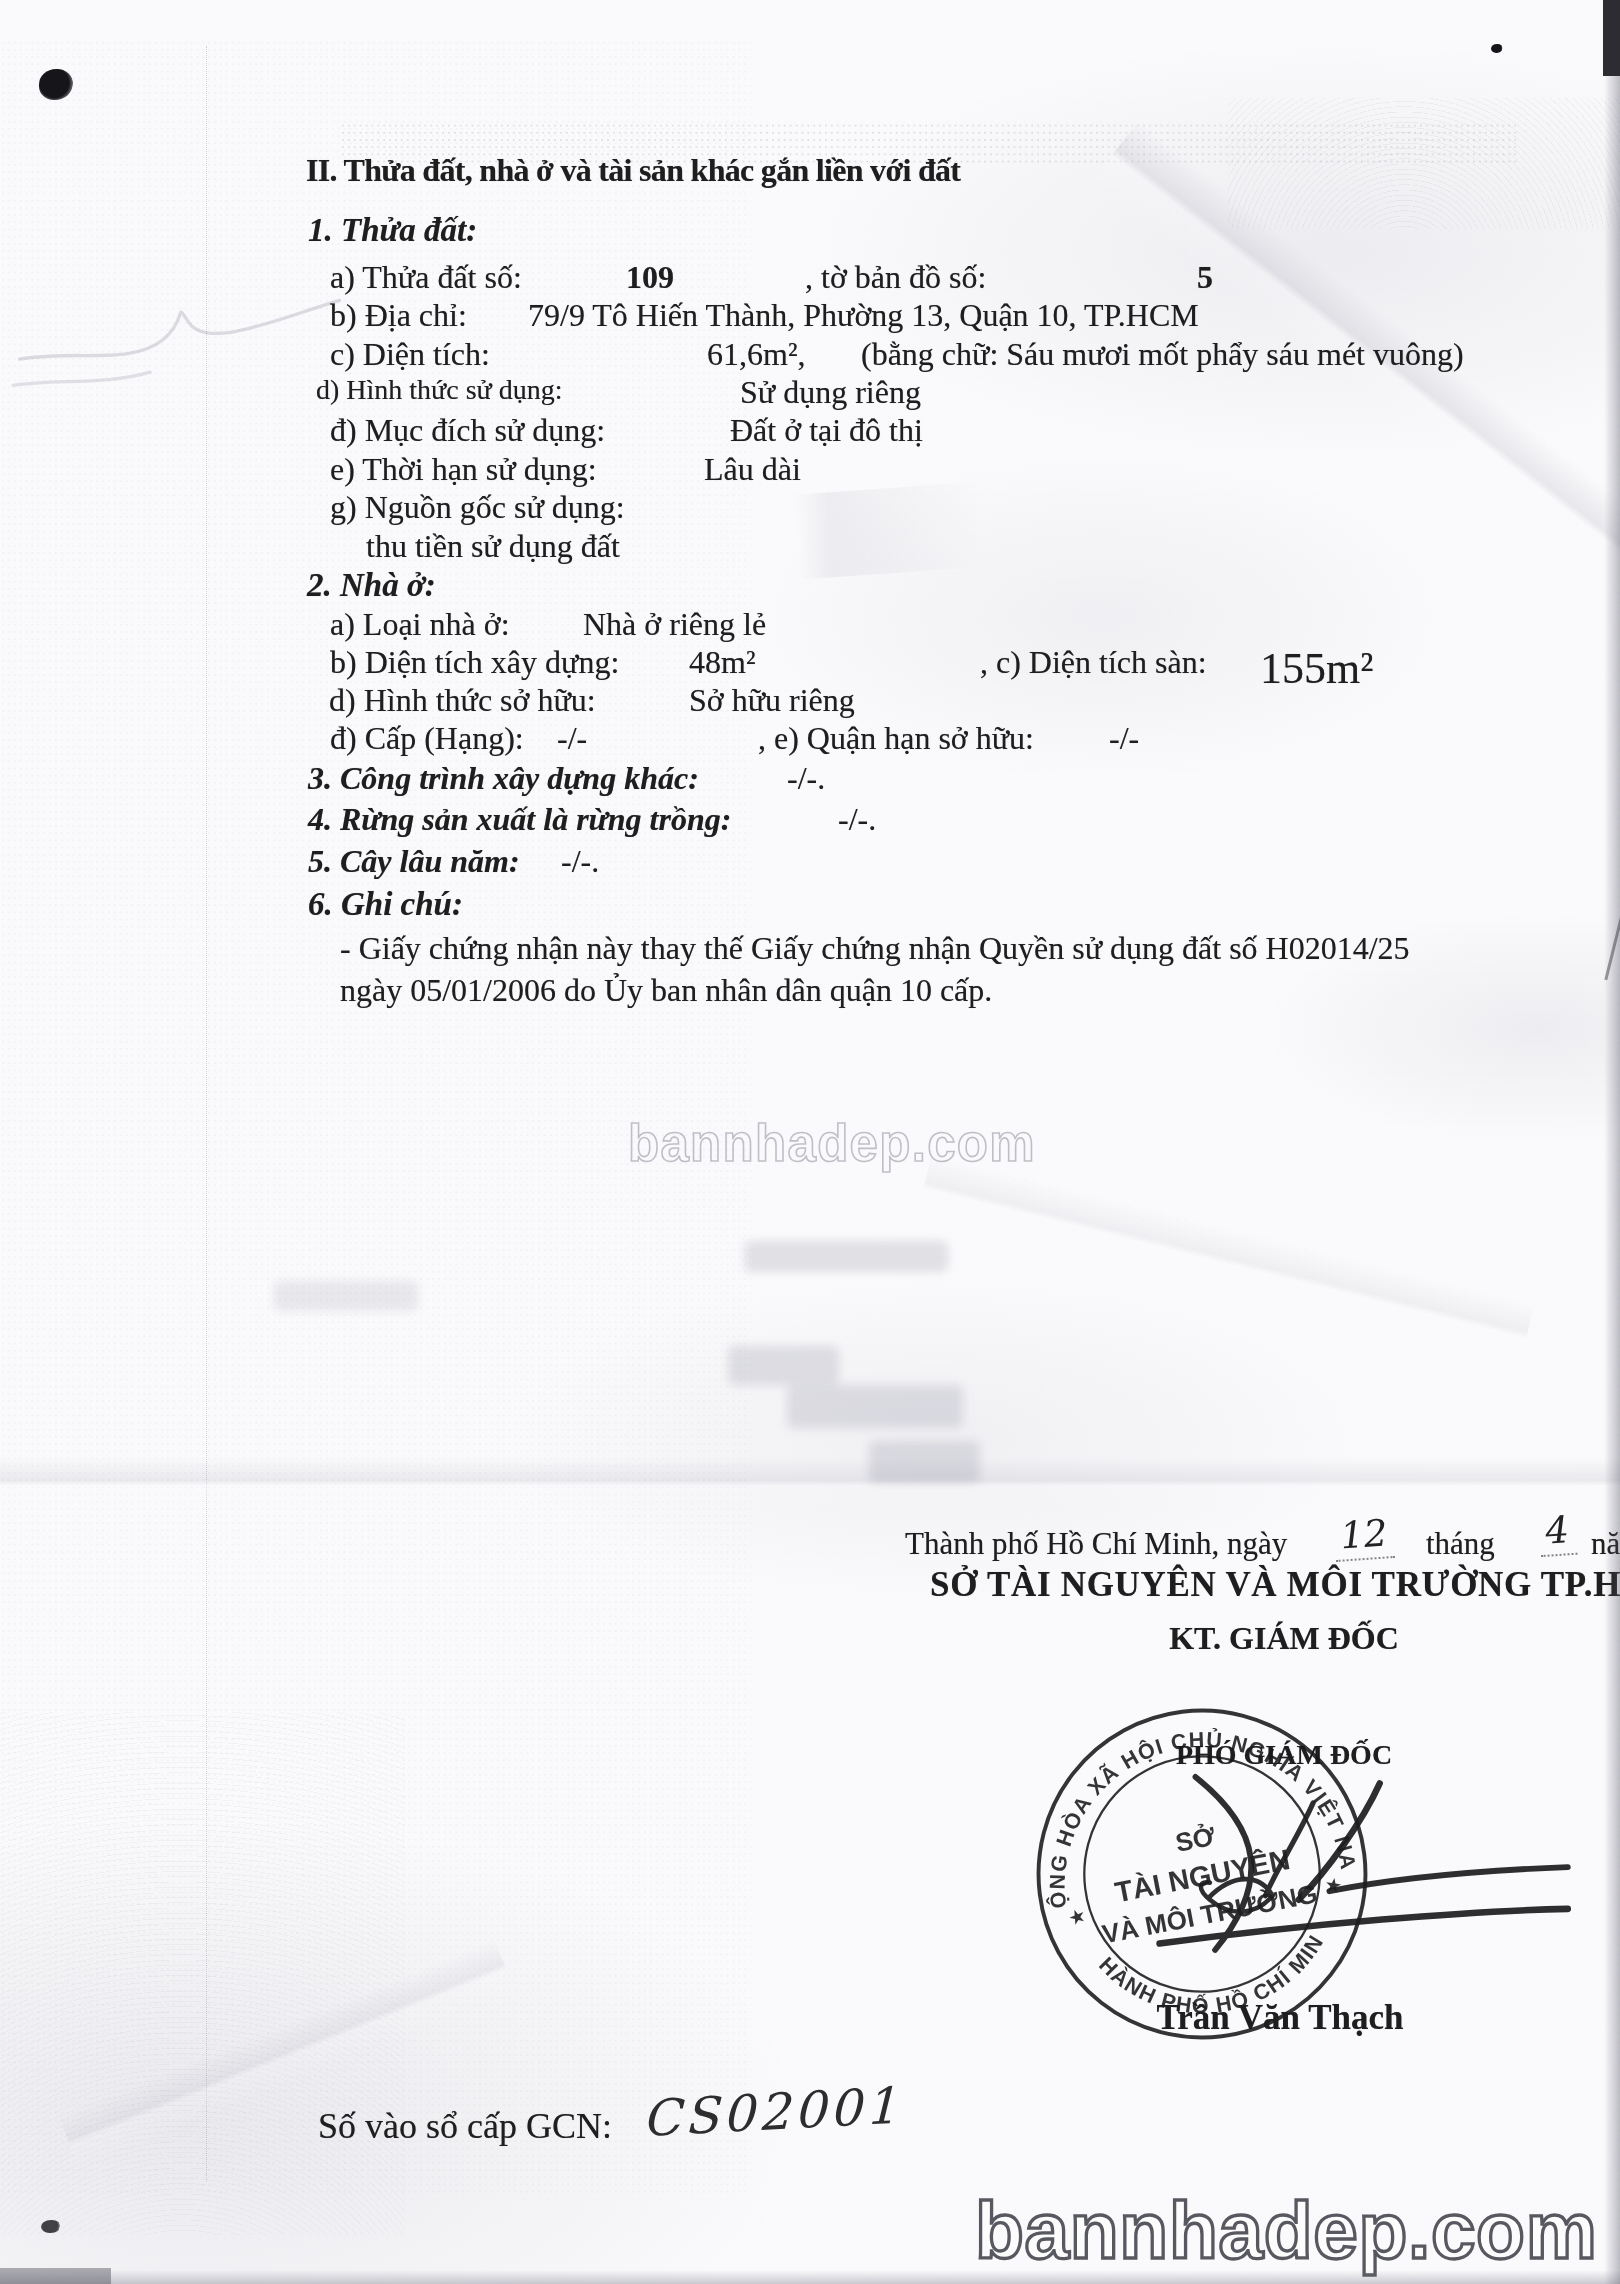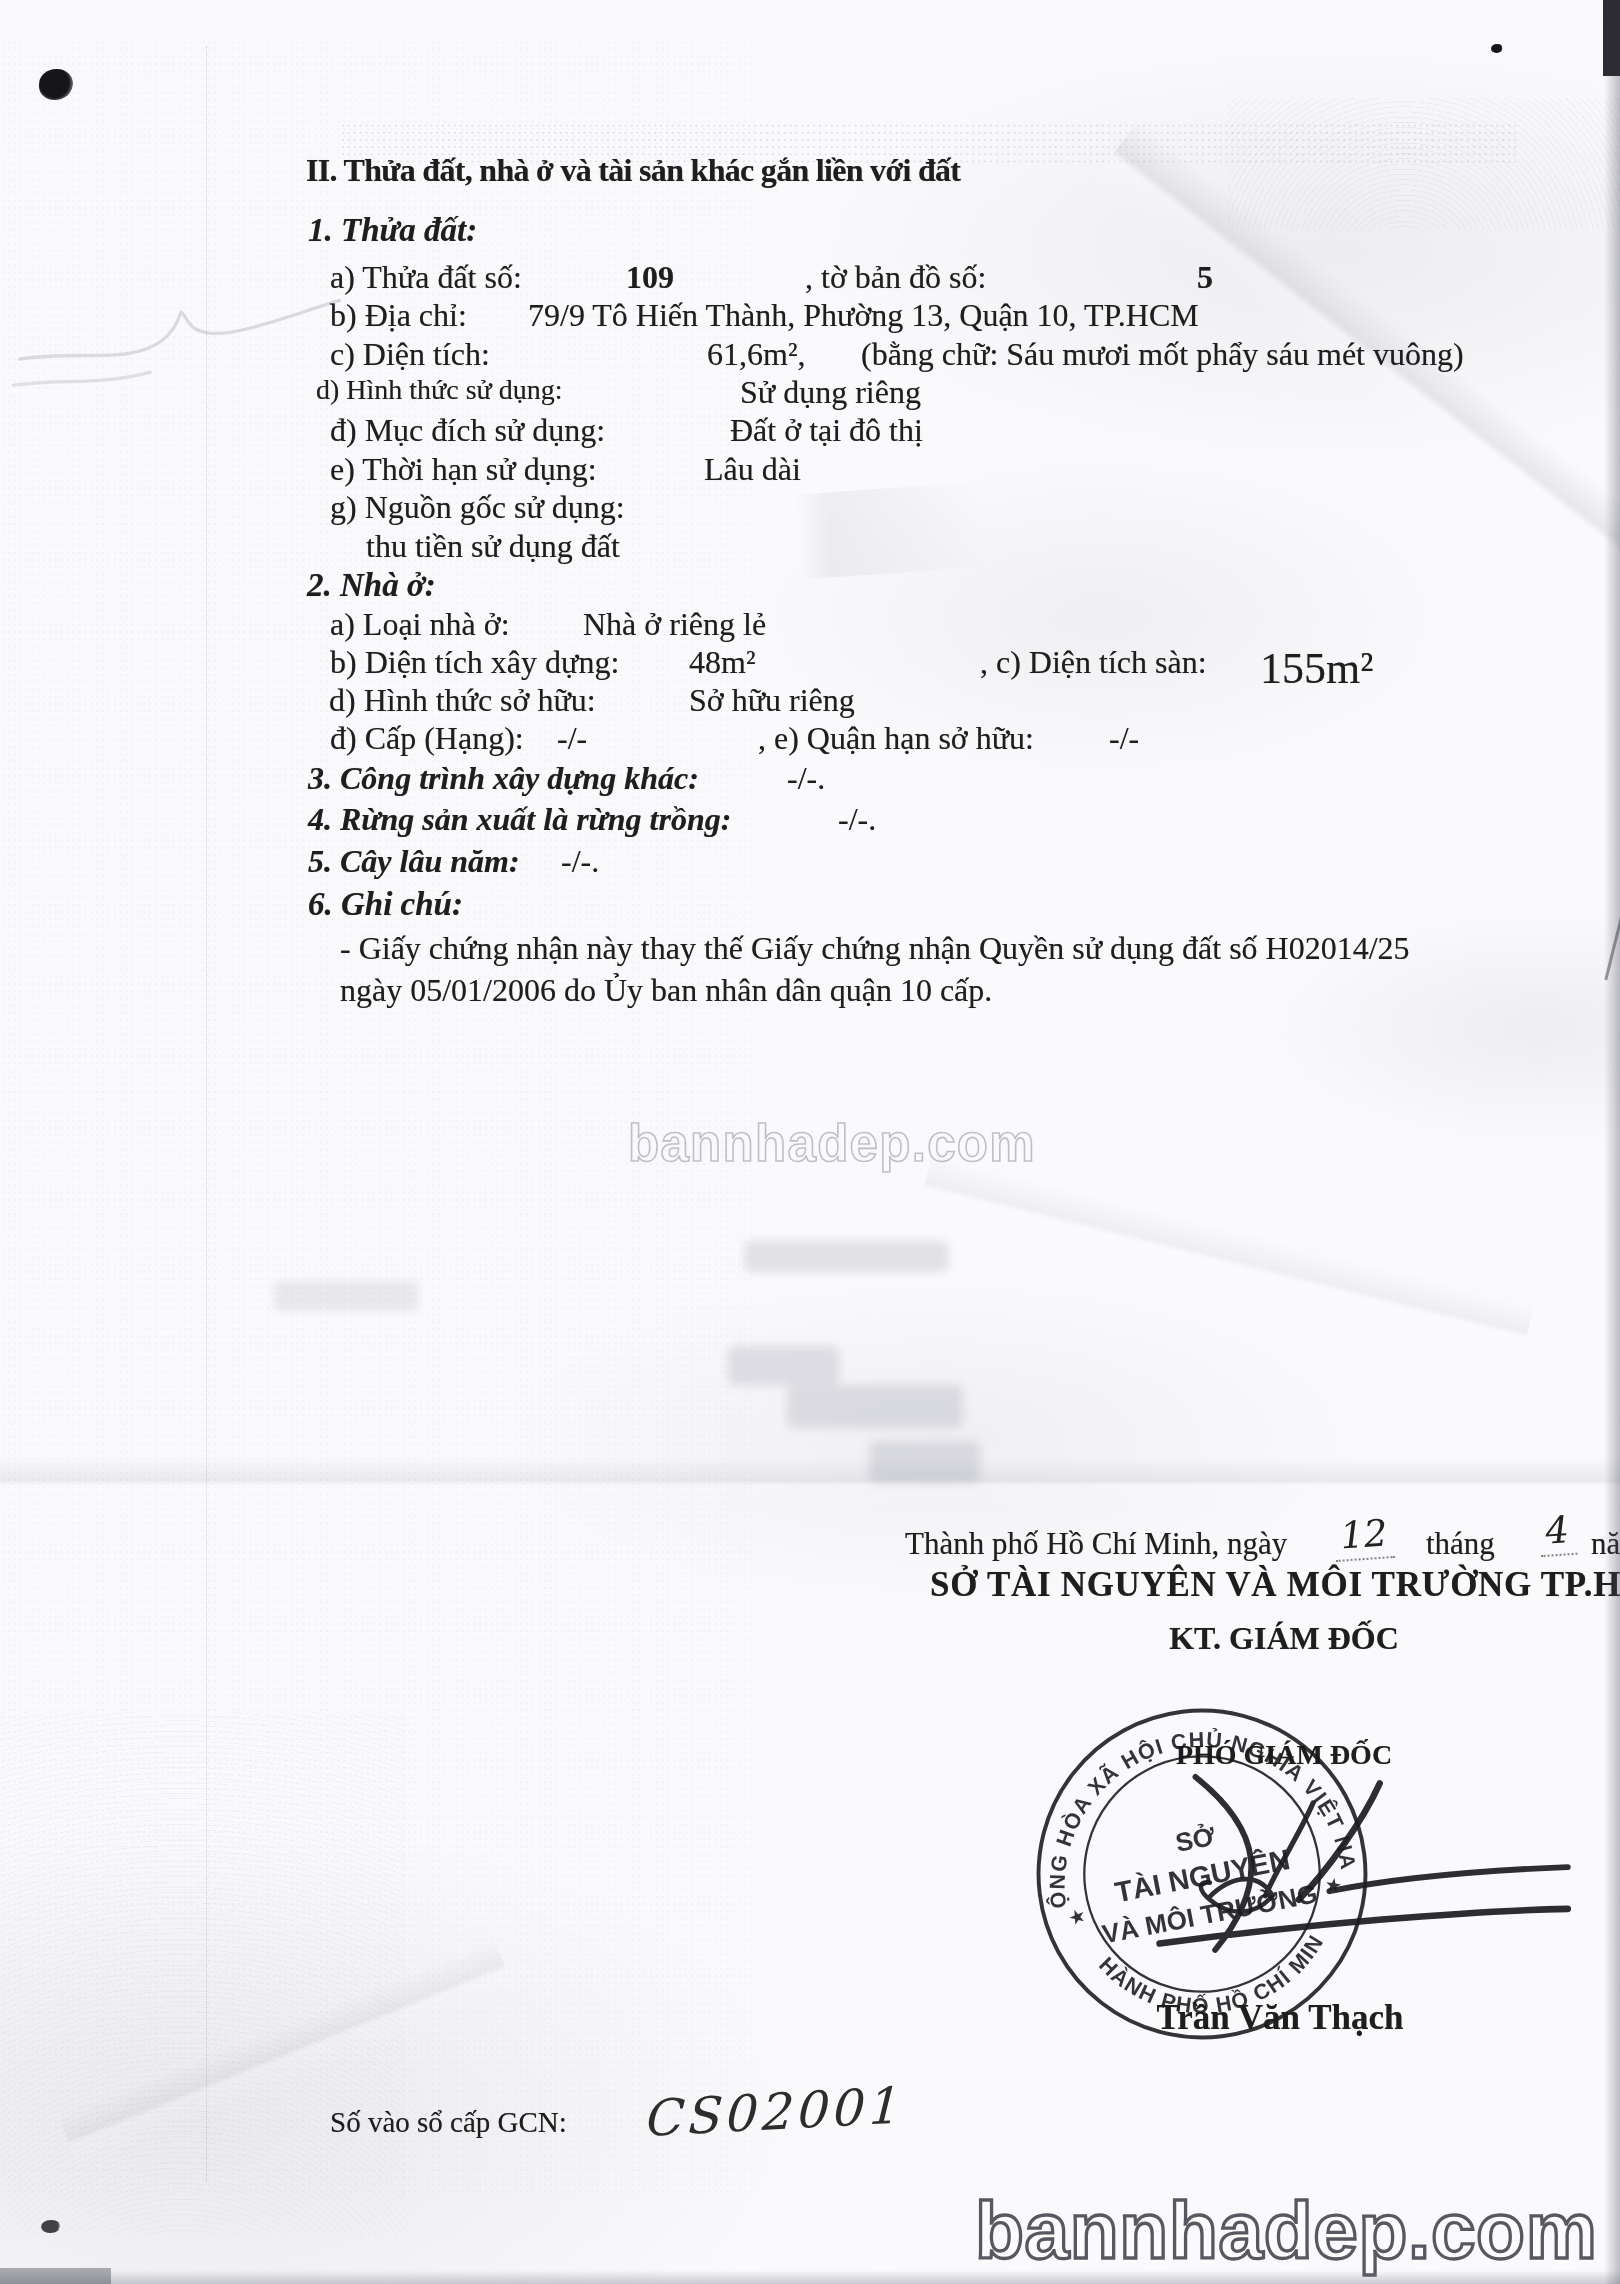"Số vào sổ cấp GCN:" div.t { font-size: 29px -> 36px; left: 330px -> 318px }
